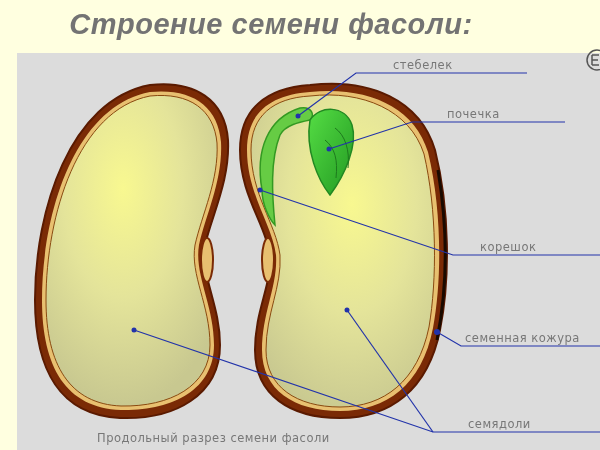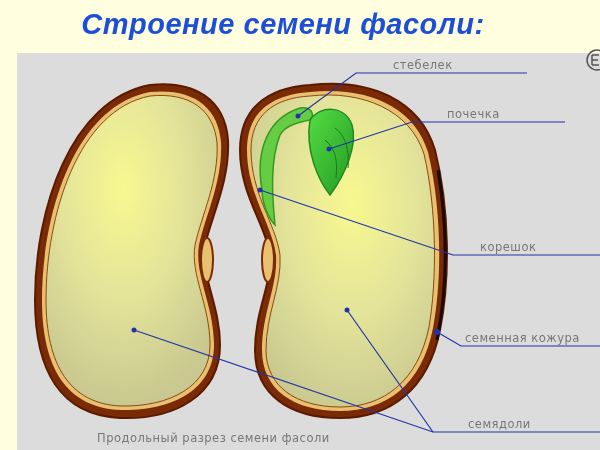"Строение семени фасоли:" .title { color: #1d4ed8 -> #737373; margin-left: 12px -> none }
